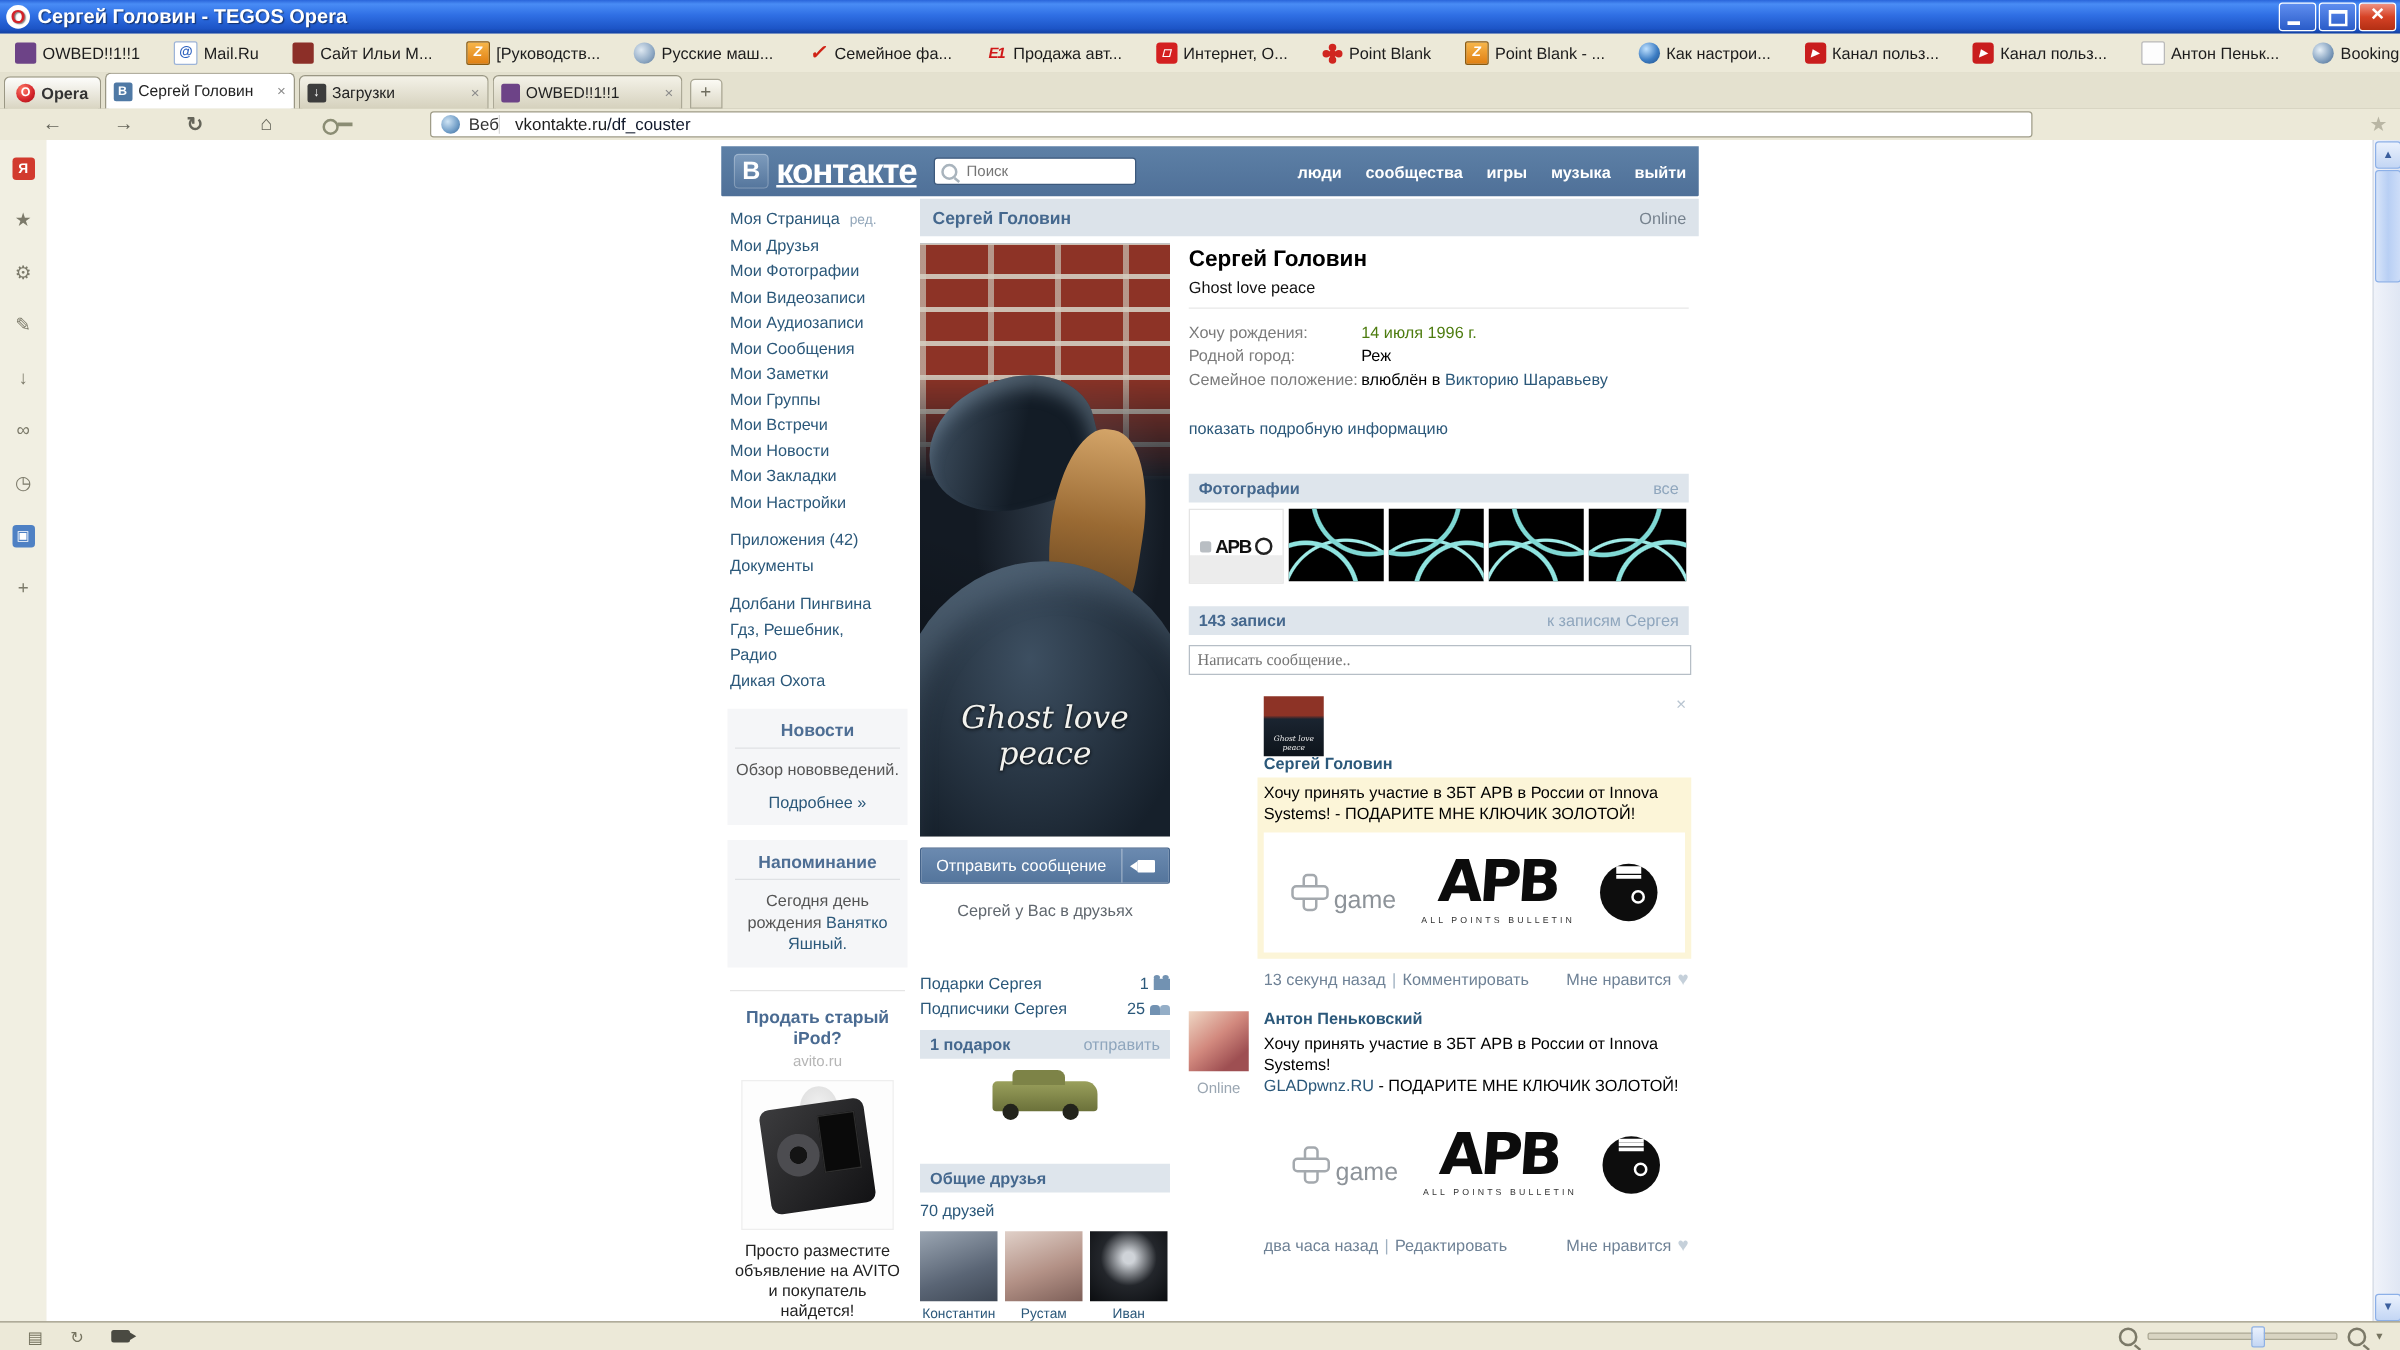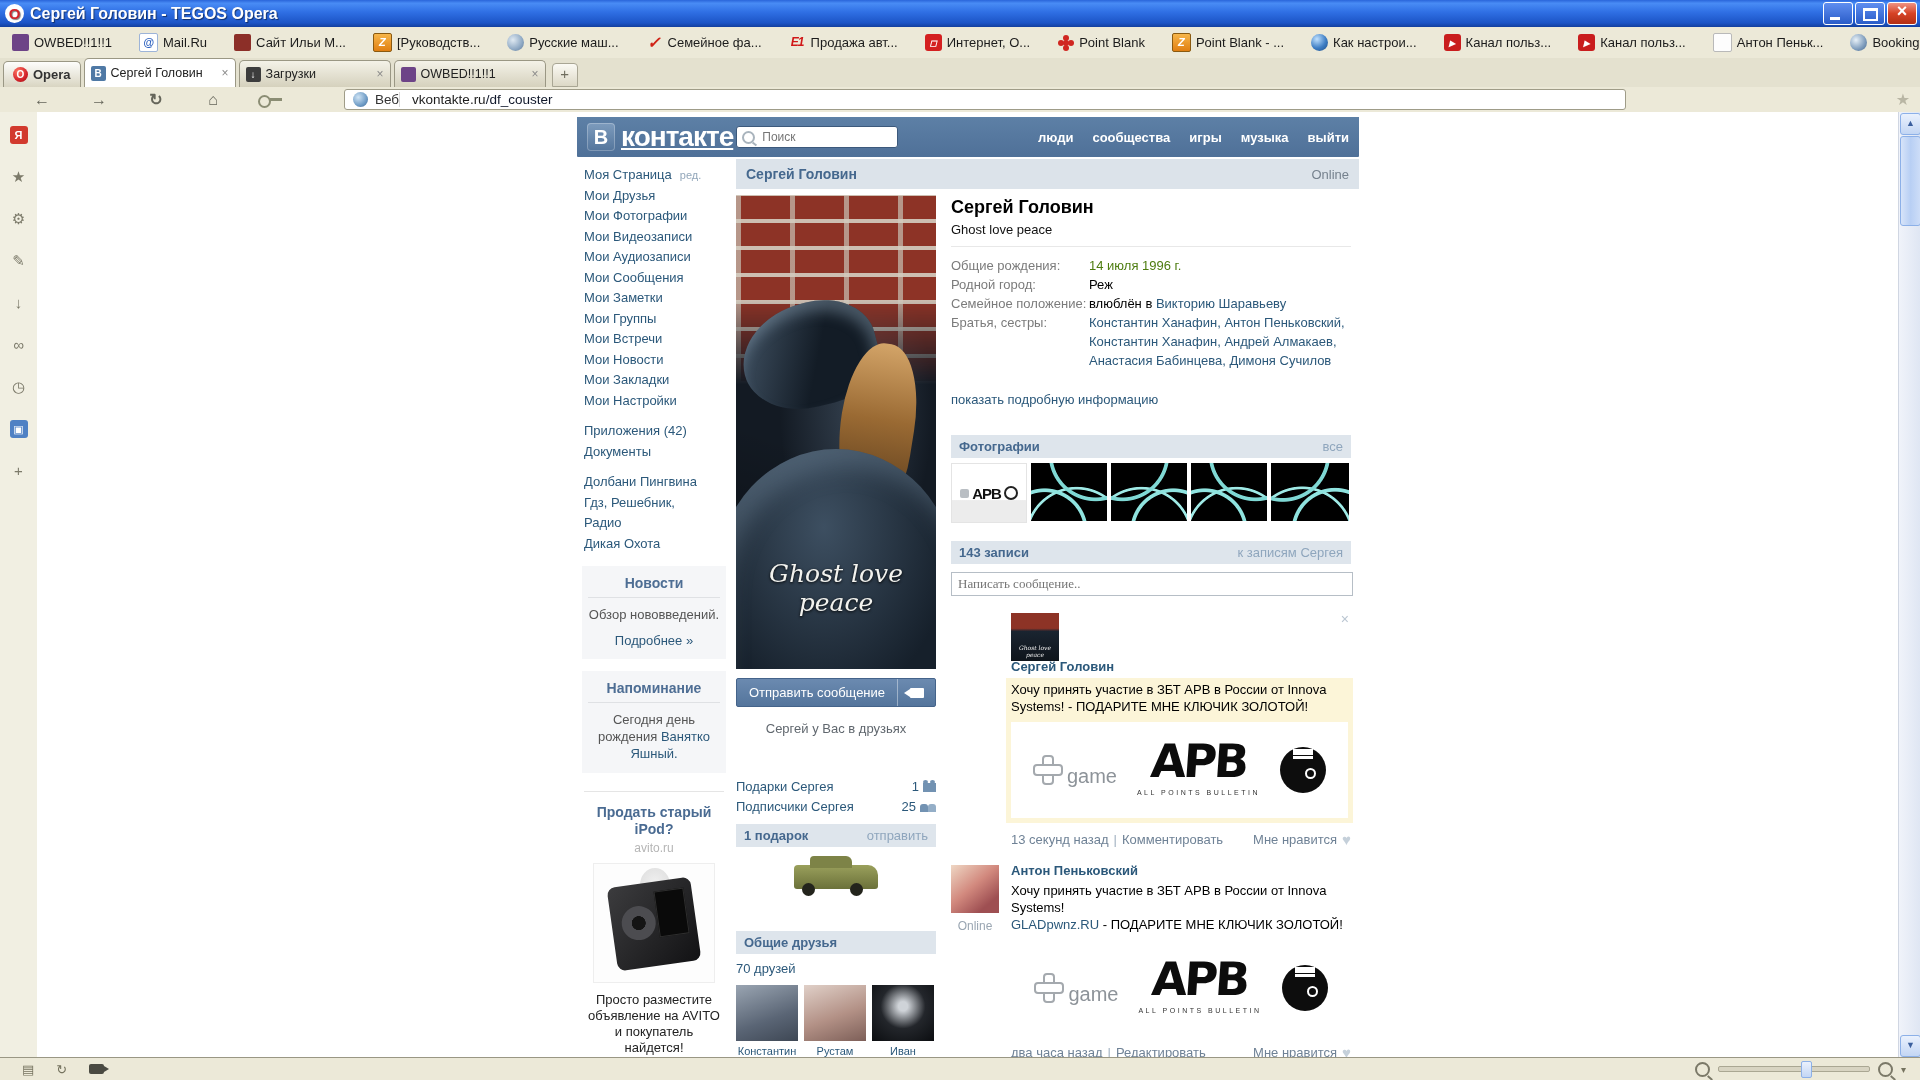"Поиск" #vksearch { margin-left: 3px -> 14px }
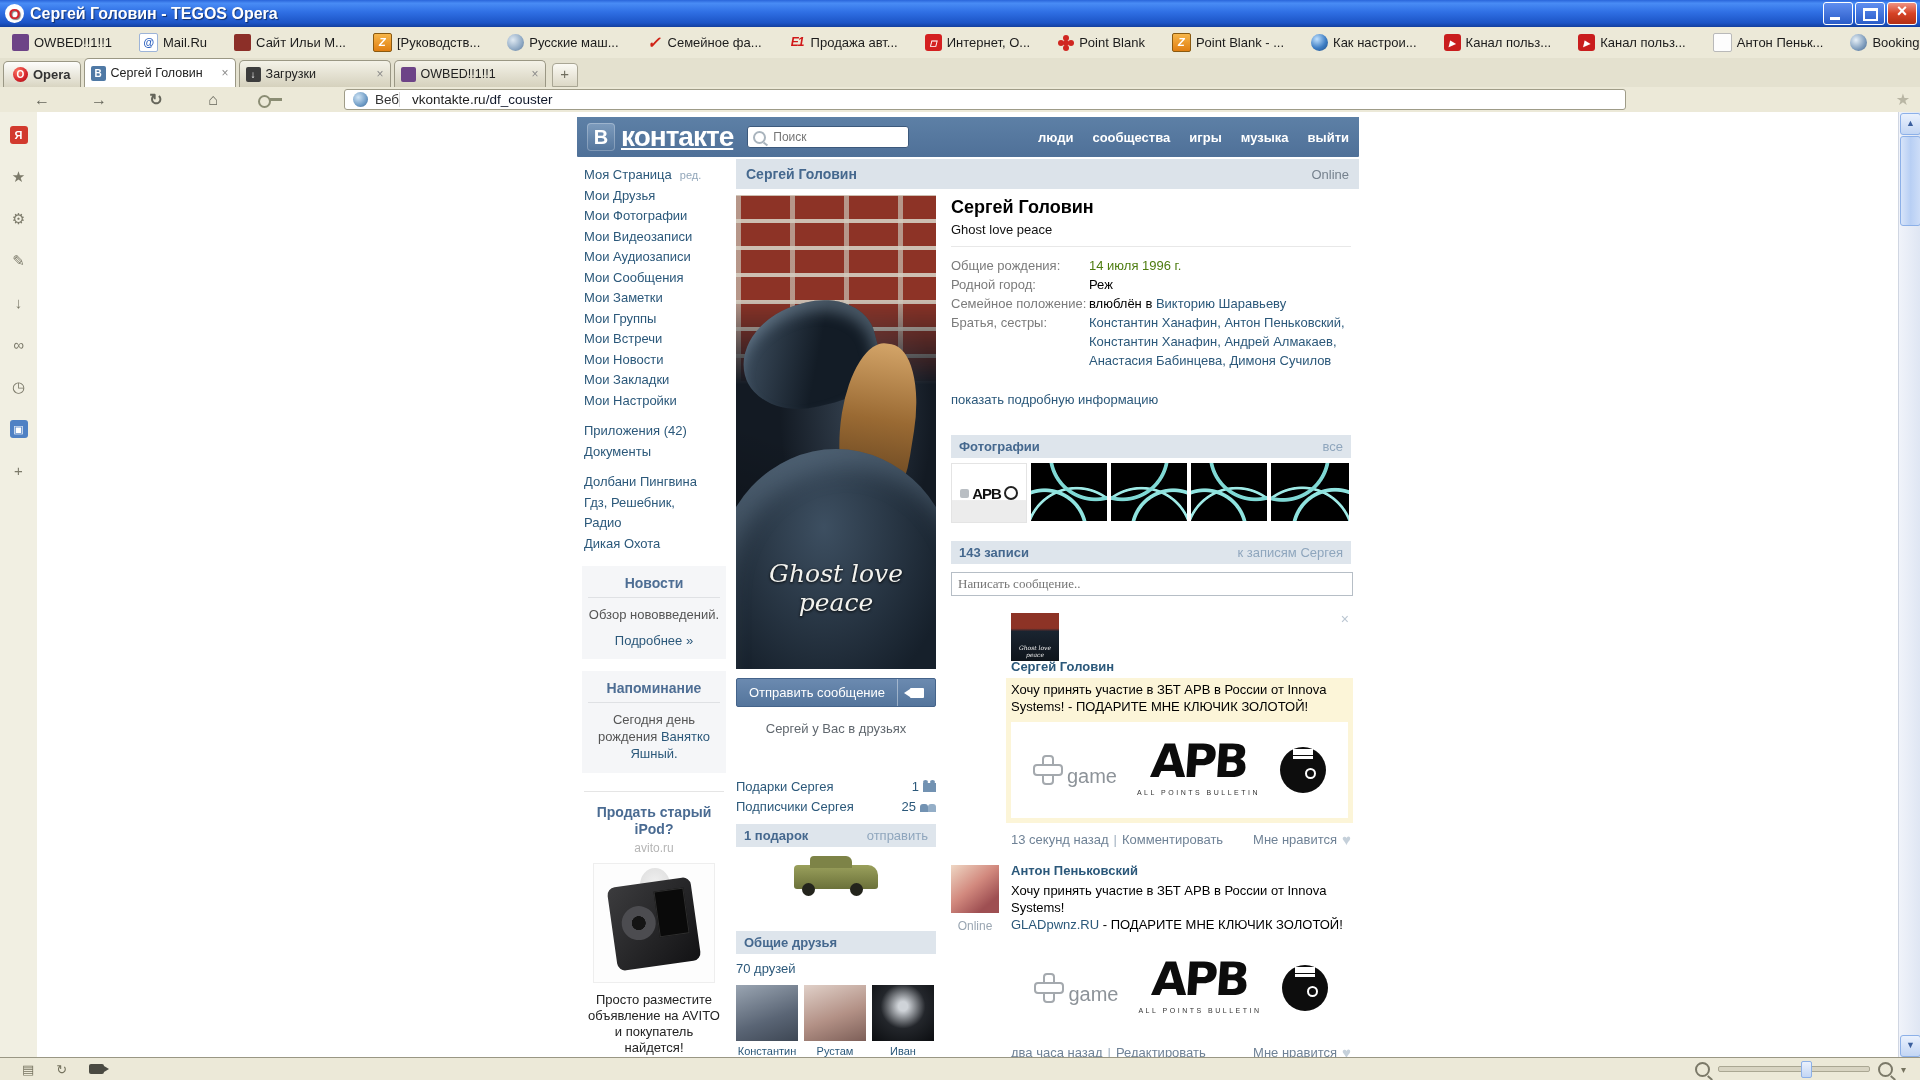"Общие рождения:" span.ilabel { text: Общие -> Хочу }
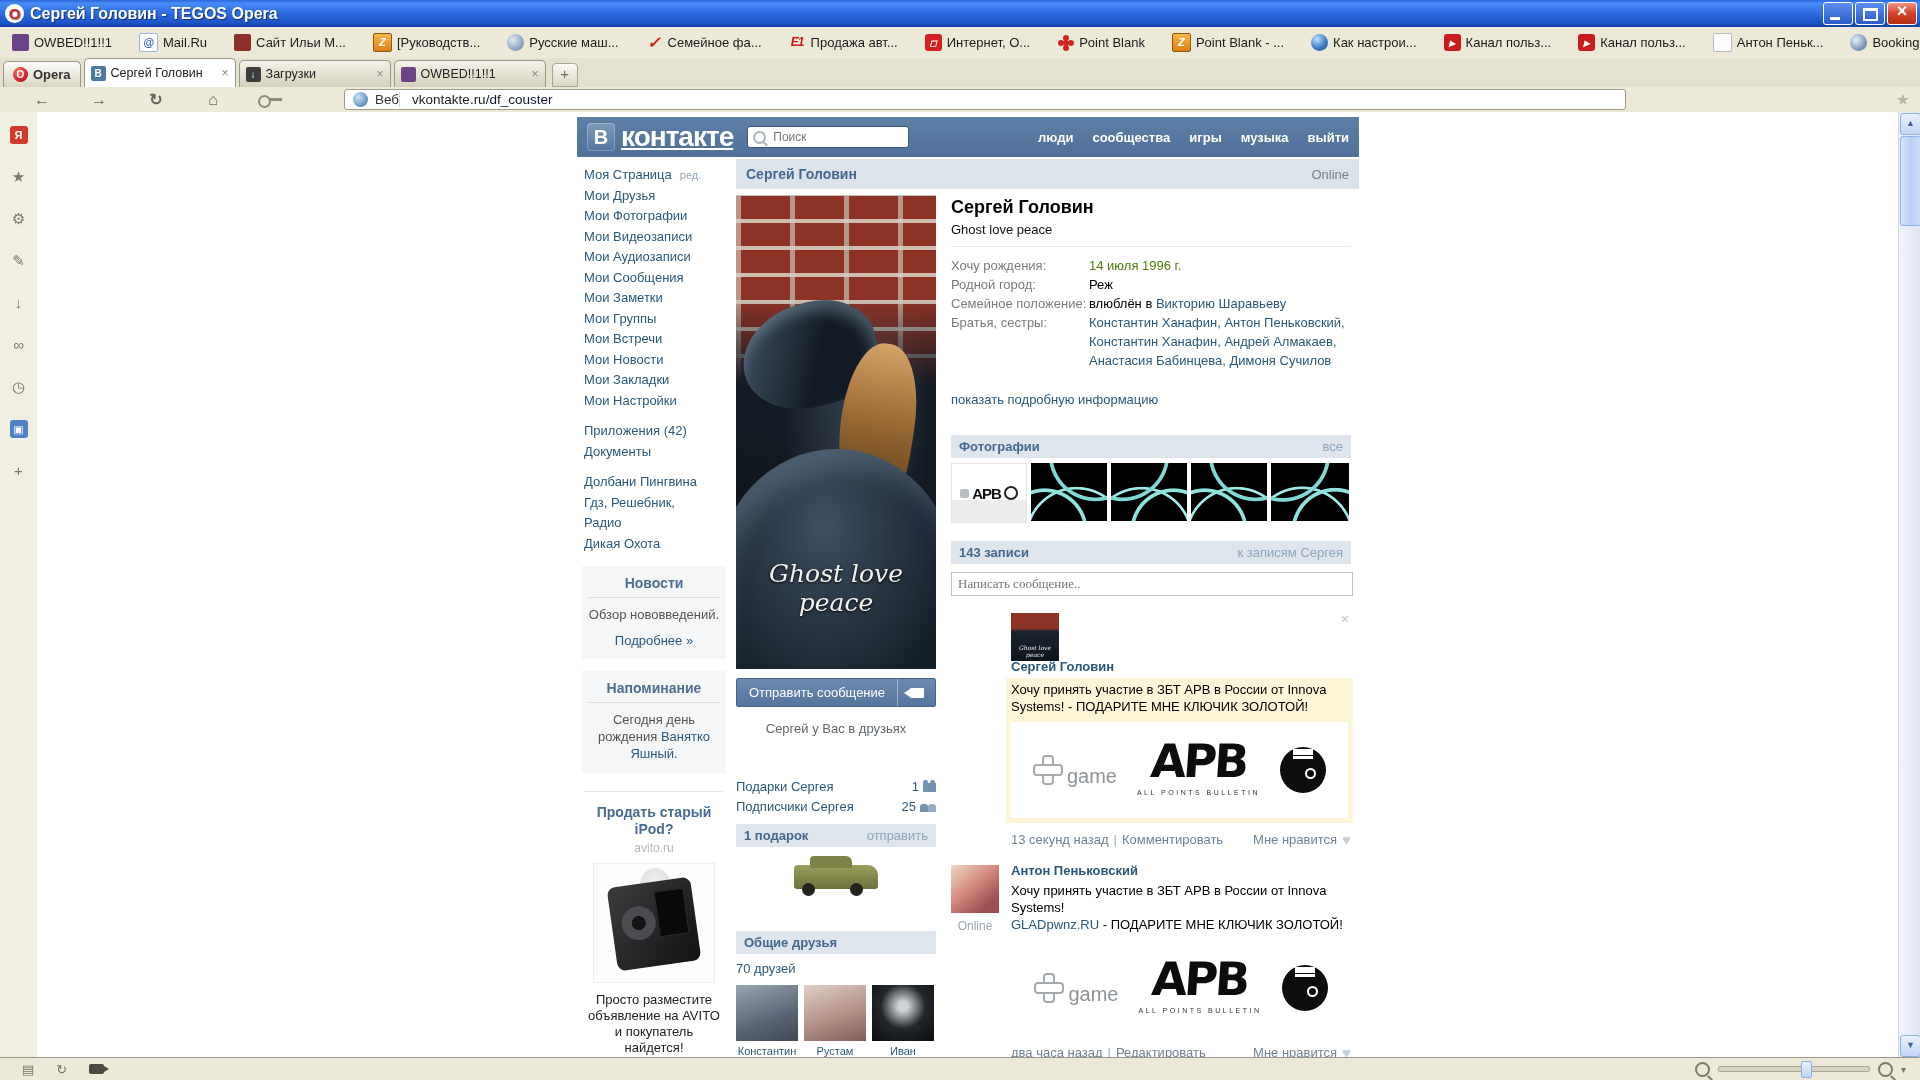"Братья, сестры:" div.irow { html: <div> <span>Братья, сестры:</span> <span>Константин Ханафин, Антон Пеньковский, Константин Ханафин, Андрей Алмакаев, Анастасия Бабинцева, Димоня Сучилов</span> </div> -> none }
